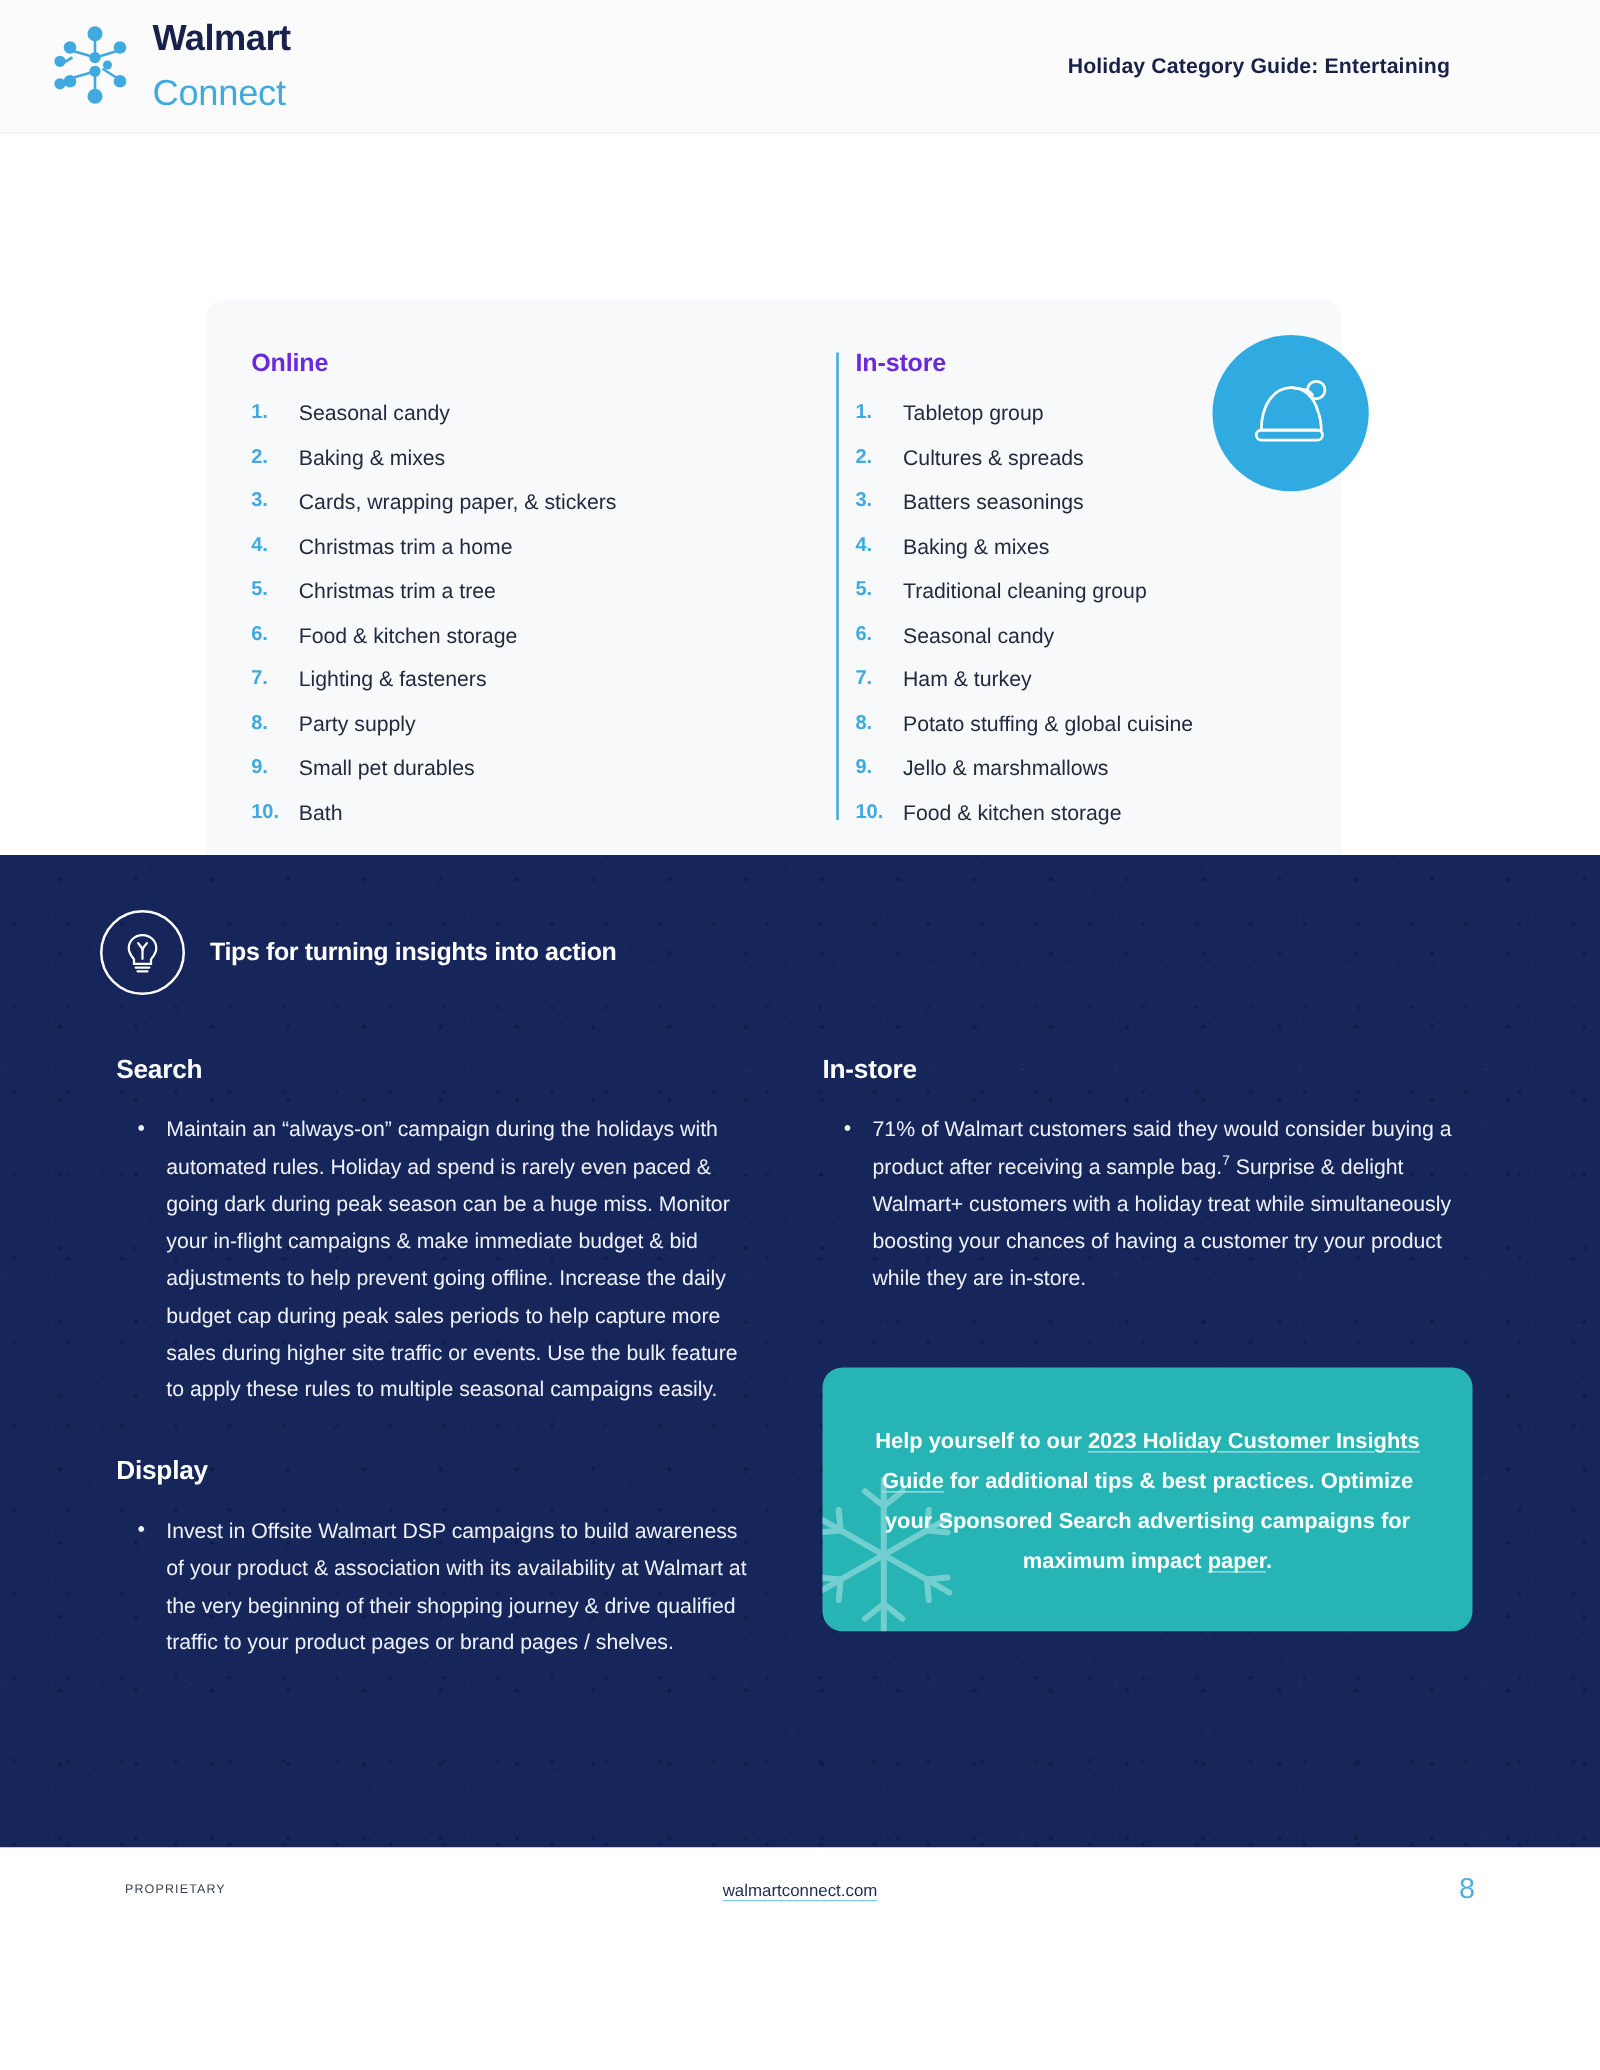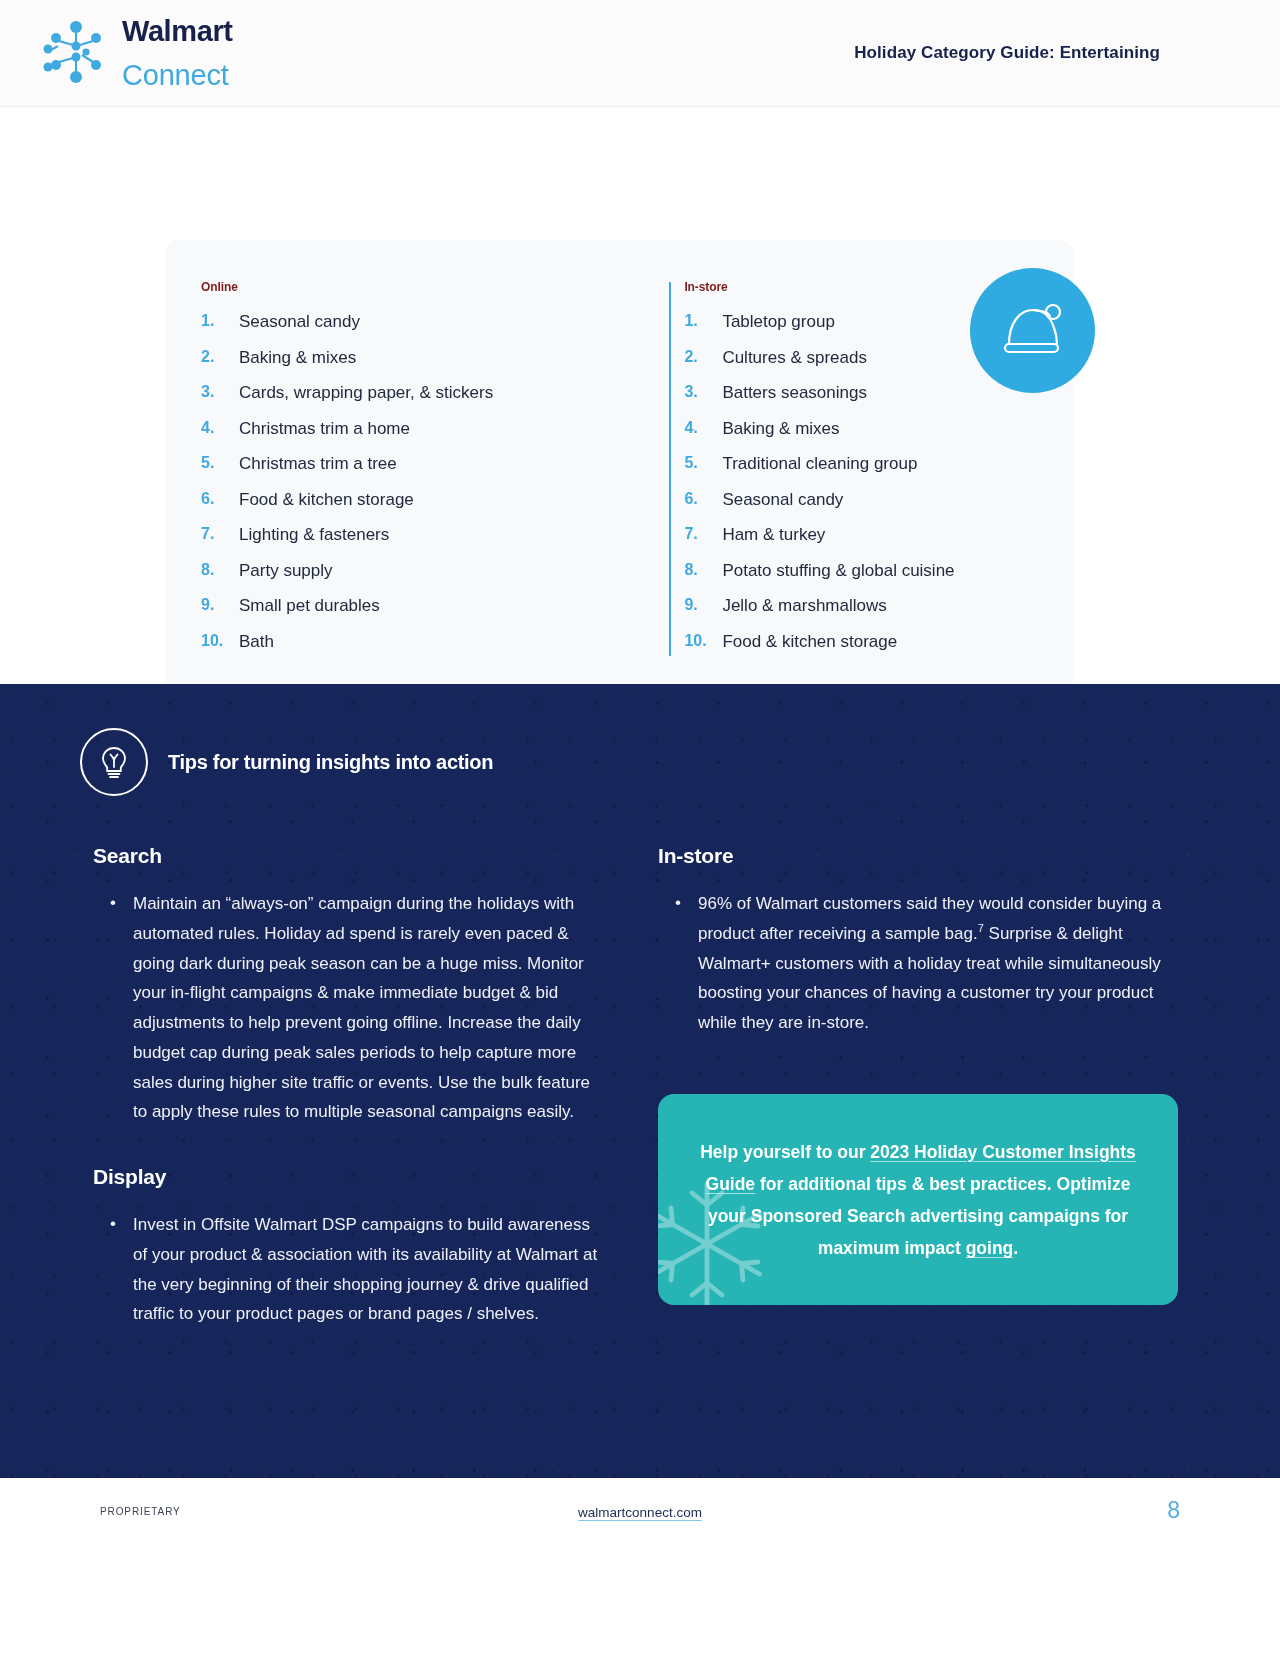"Online" .col-label { color: #7f1d1d -> #6d28d9; font-size: 12px -> 20px }
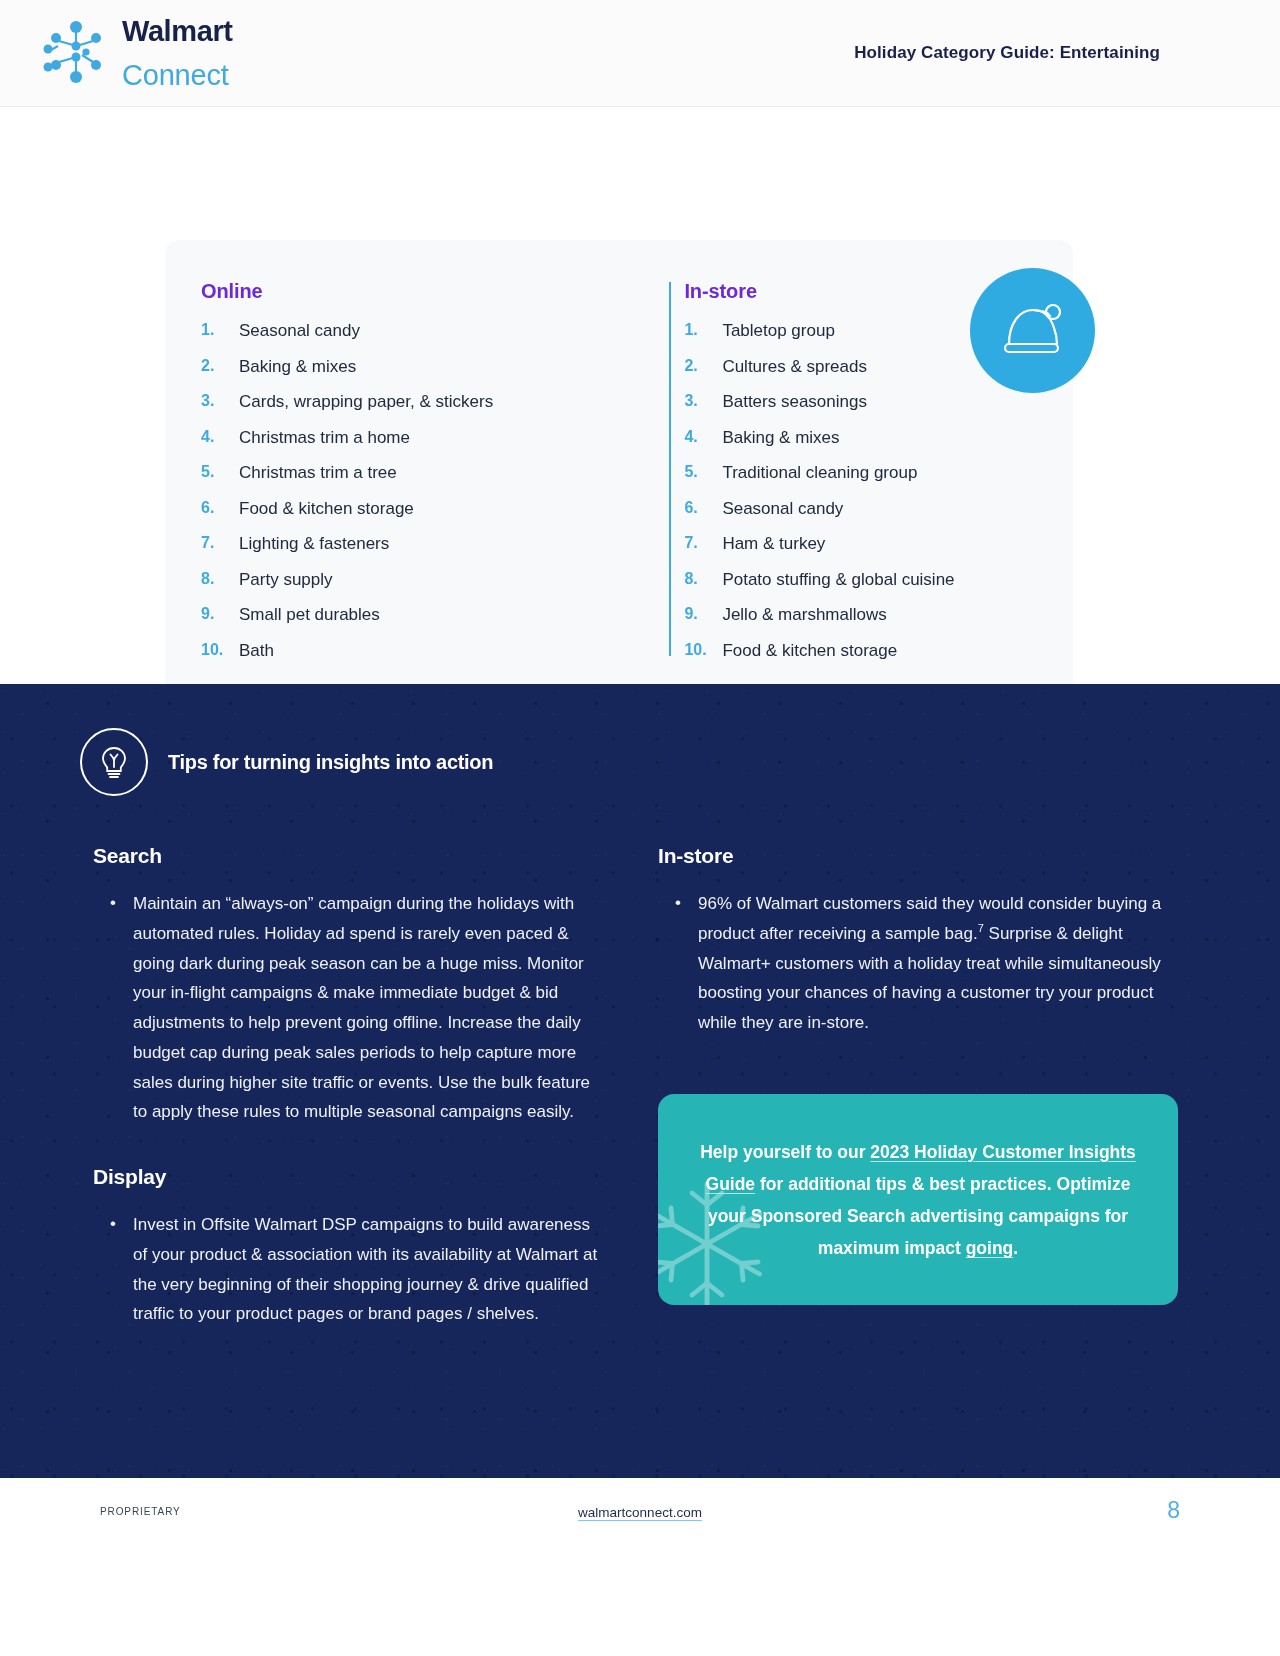"96% of Walmart customers said" span { text: 96% -> 71% }
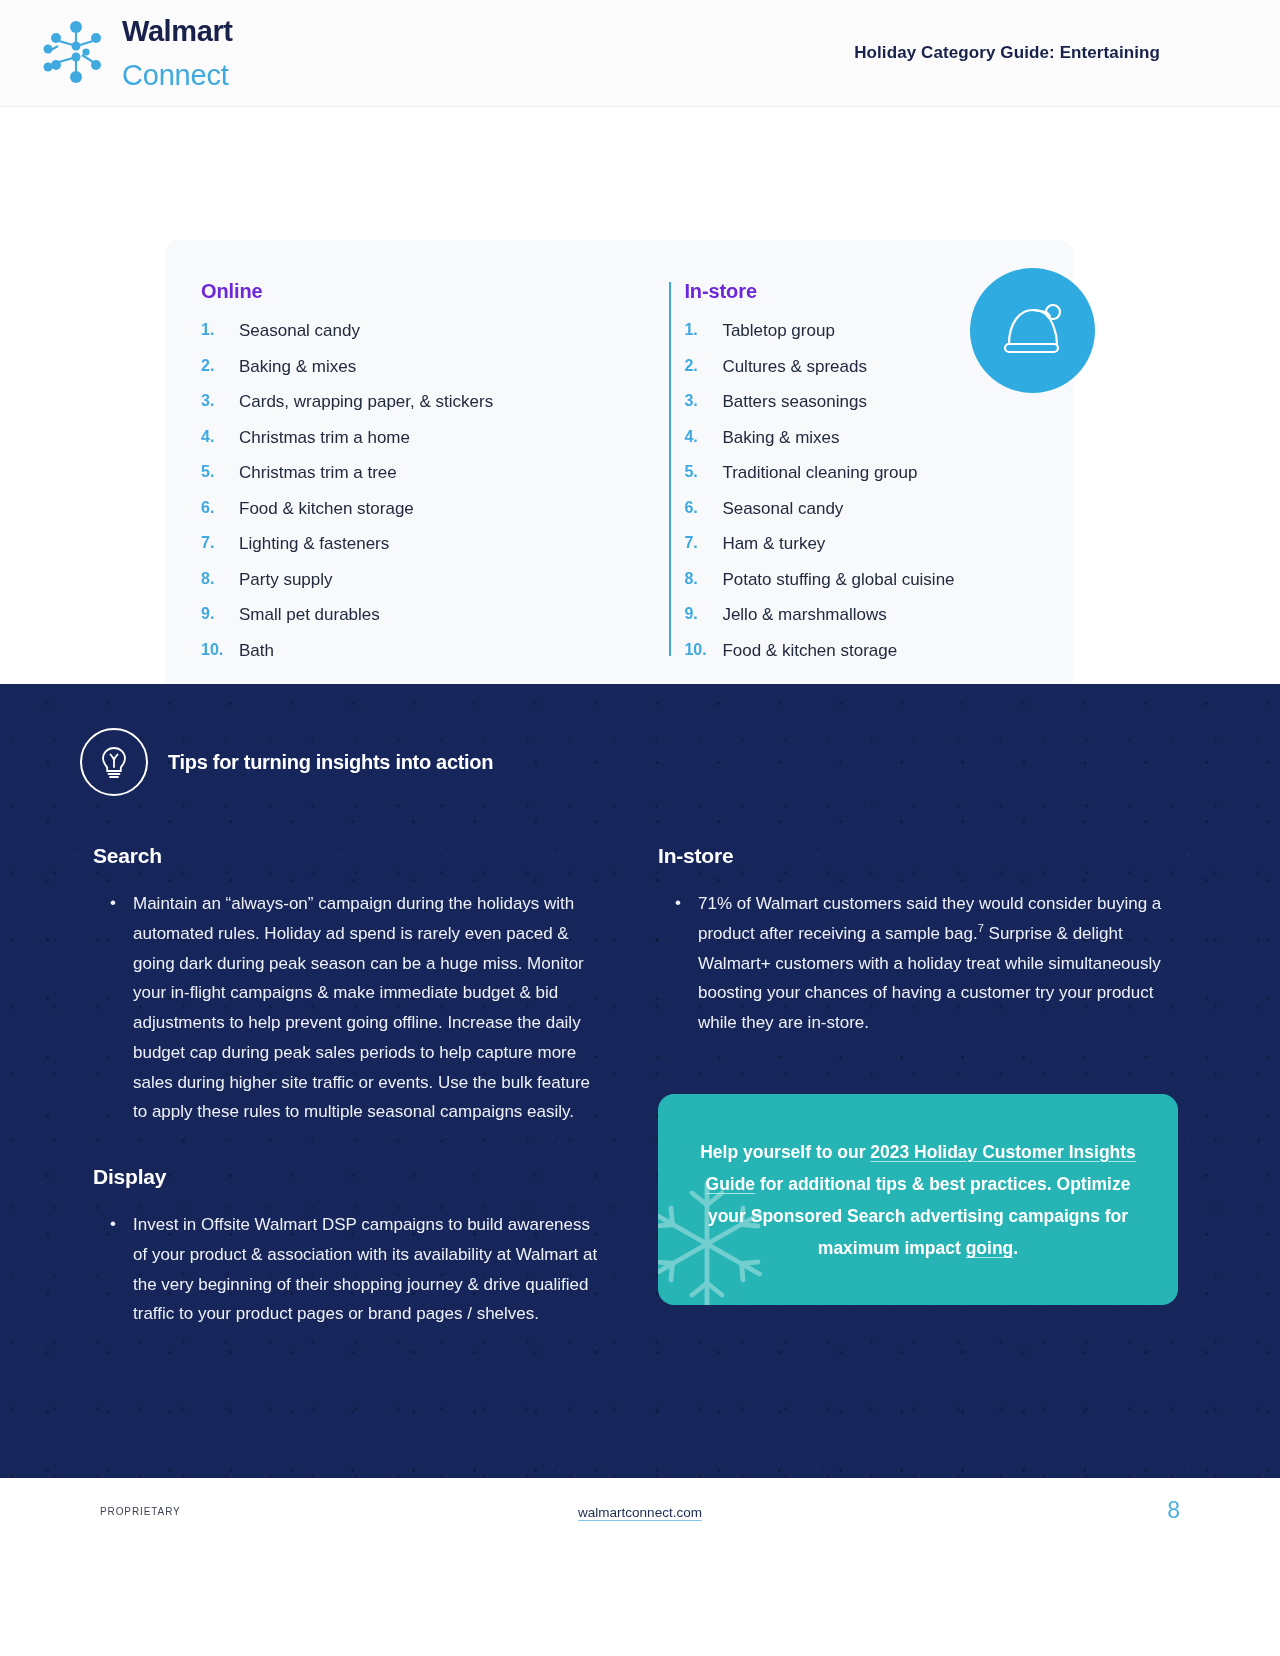"going" a { text: going -> paper }
